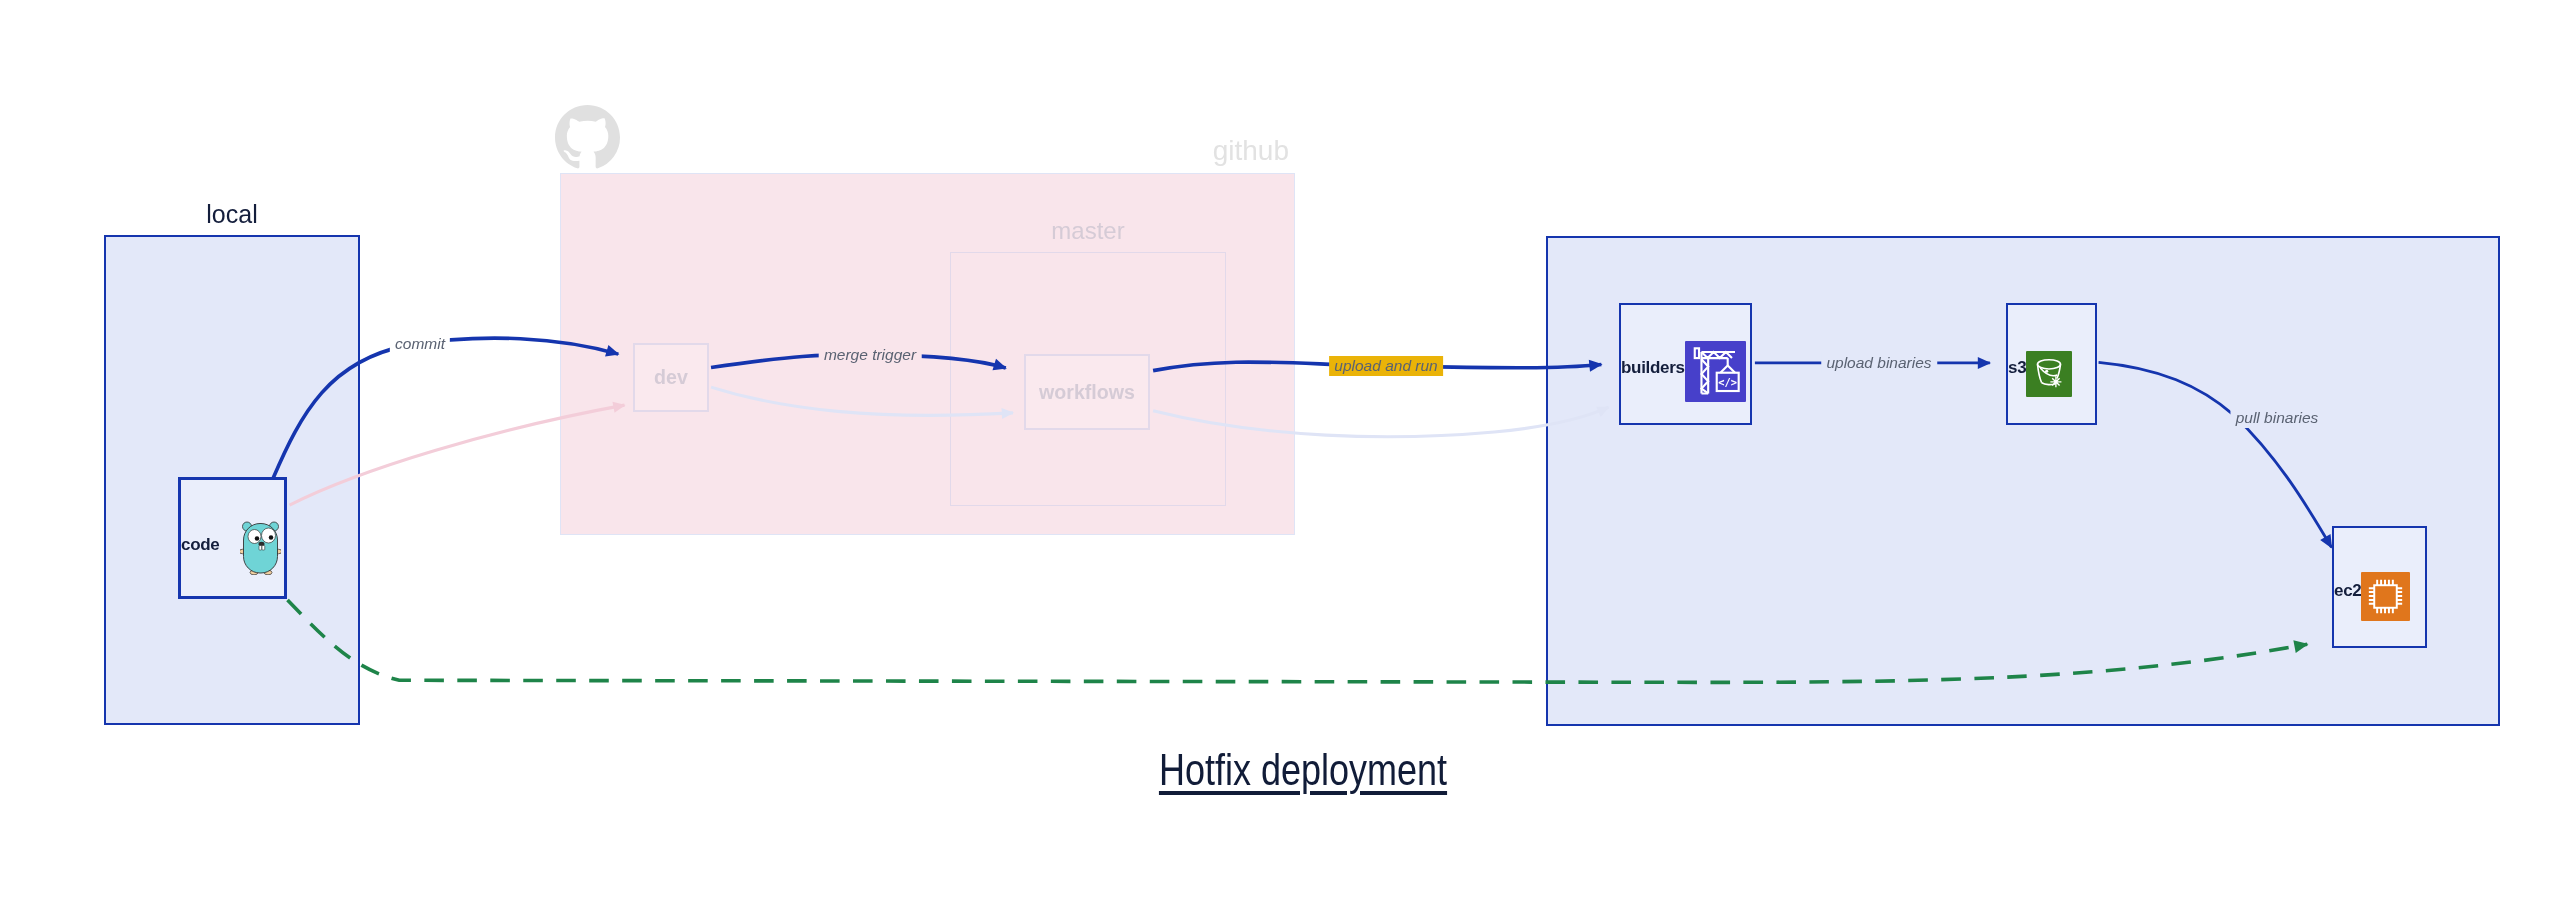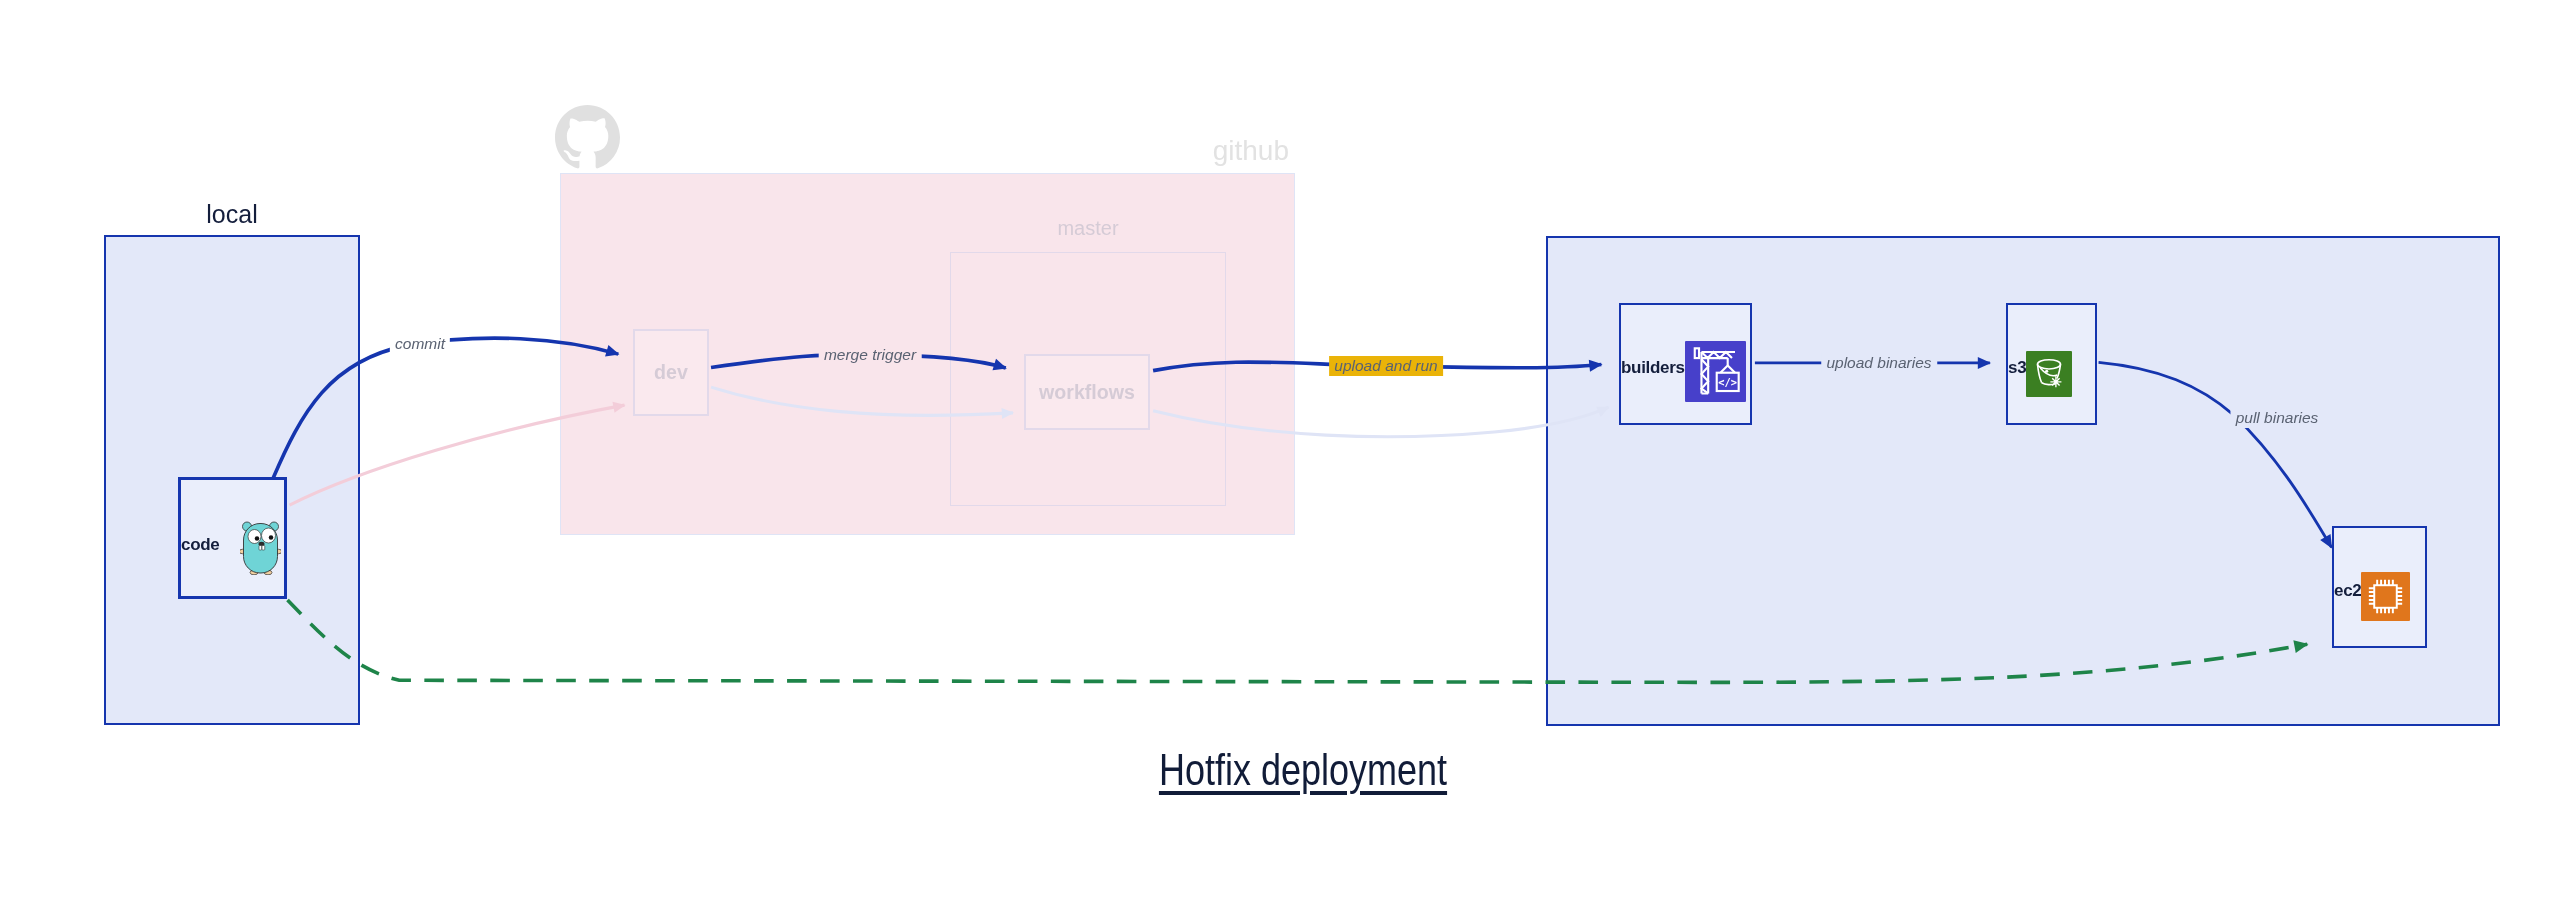"master" .label-master { font-size: 20px -> 24px }
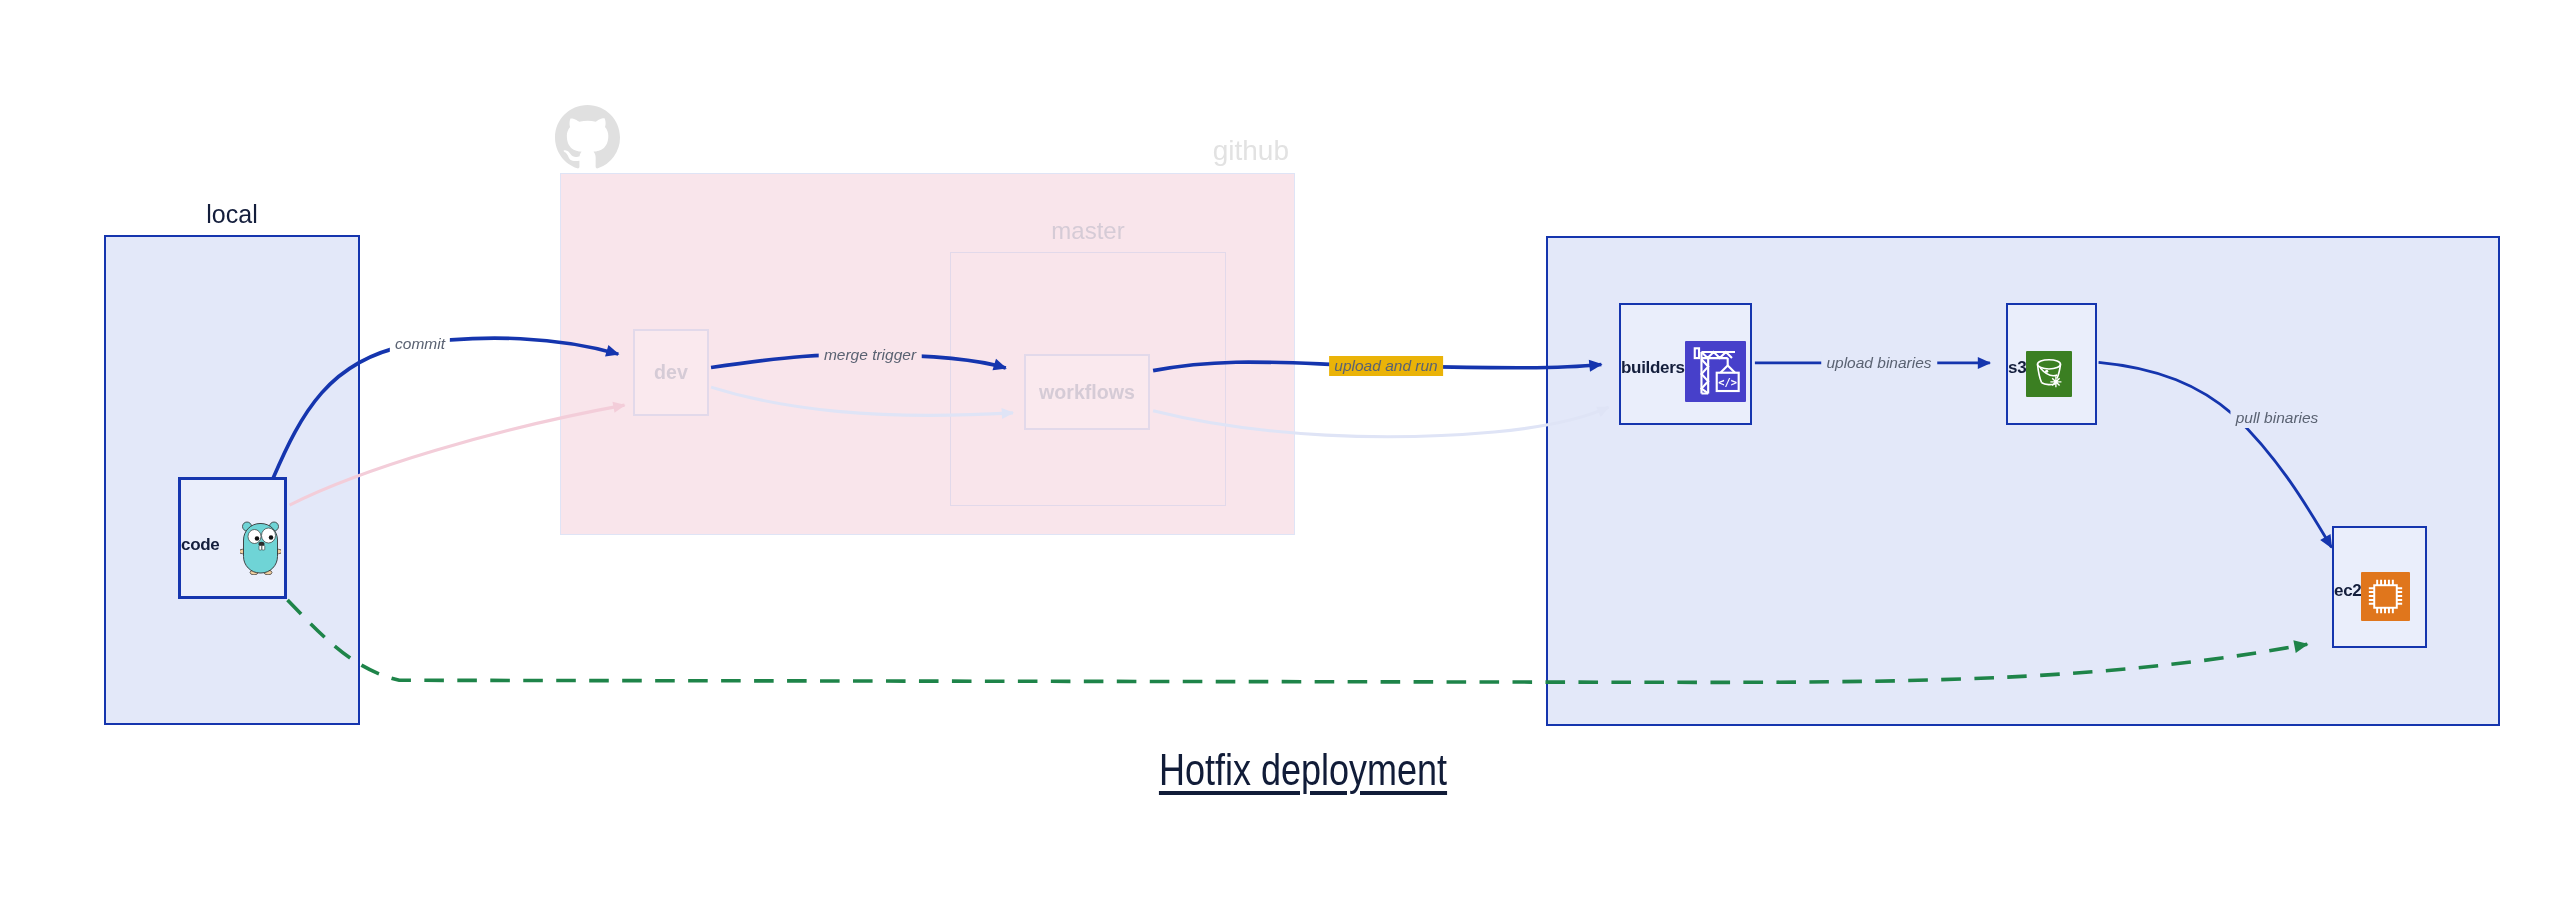"dev" .node-dev { height: 87px -> 69px; top: 329px -> 343px }
